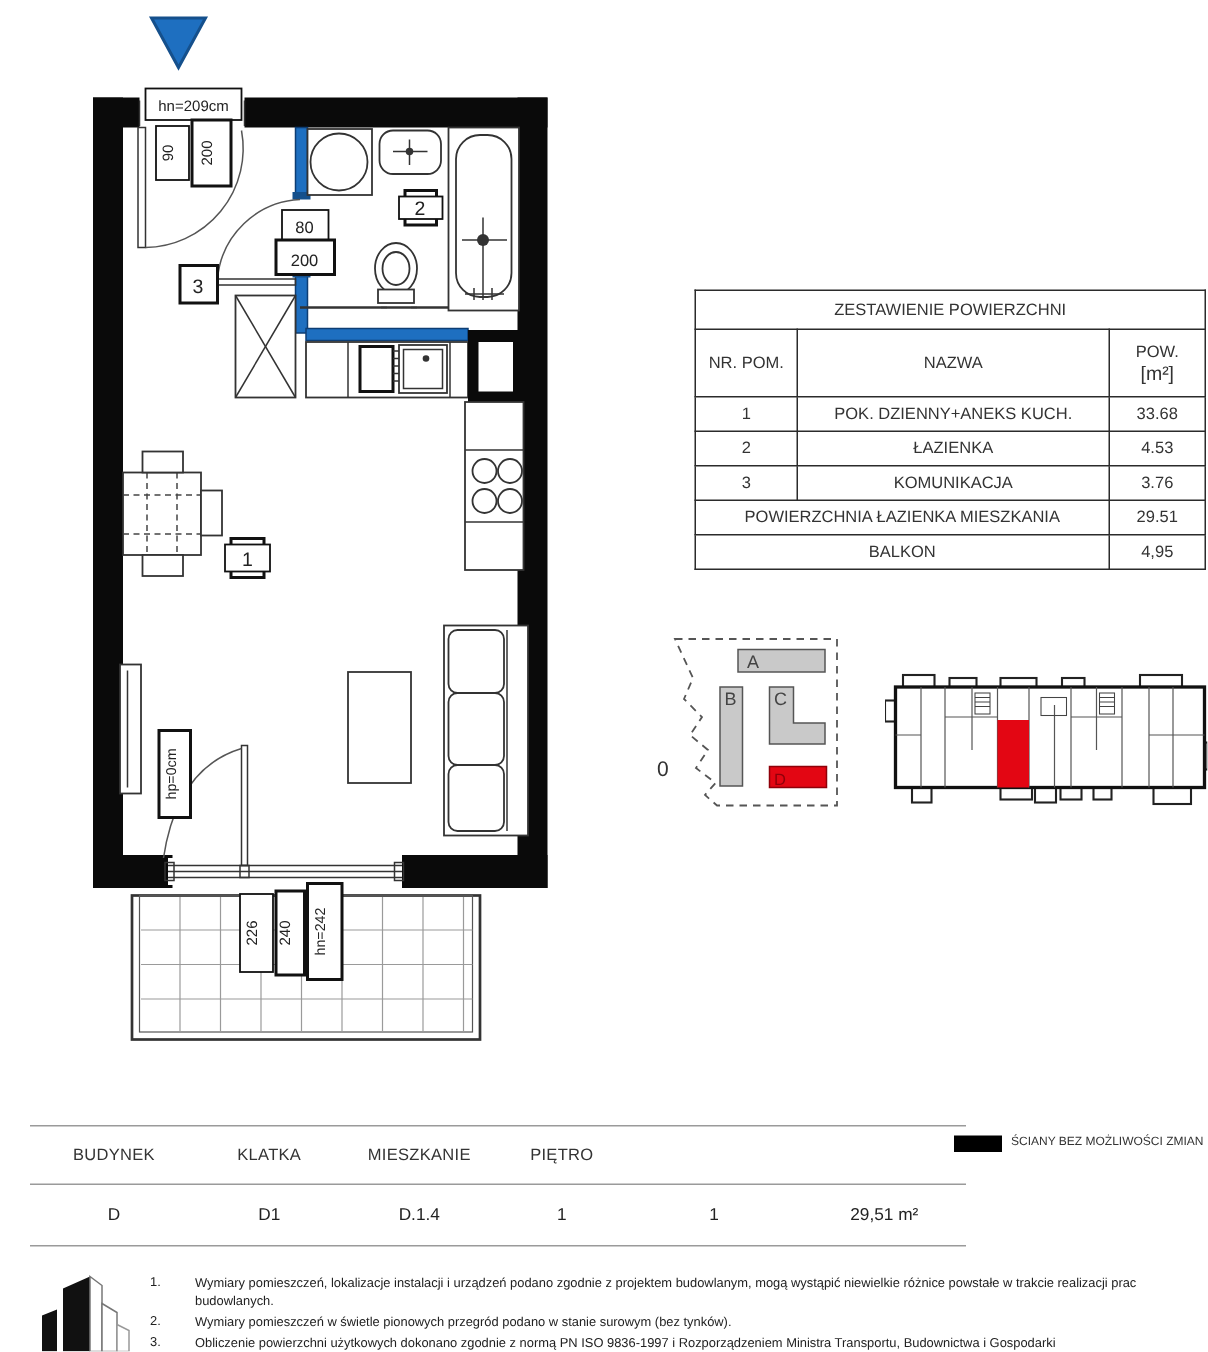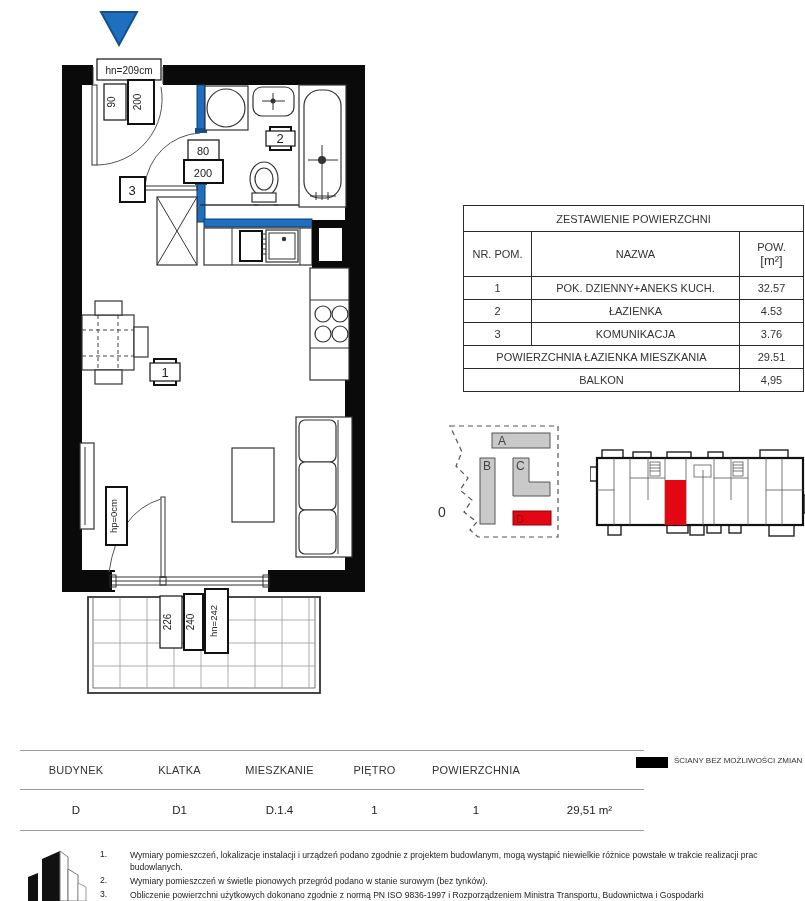"ZESTAWIENIE POWIERZCHNI" .area-table { margin-top: 12px -> none }
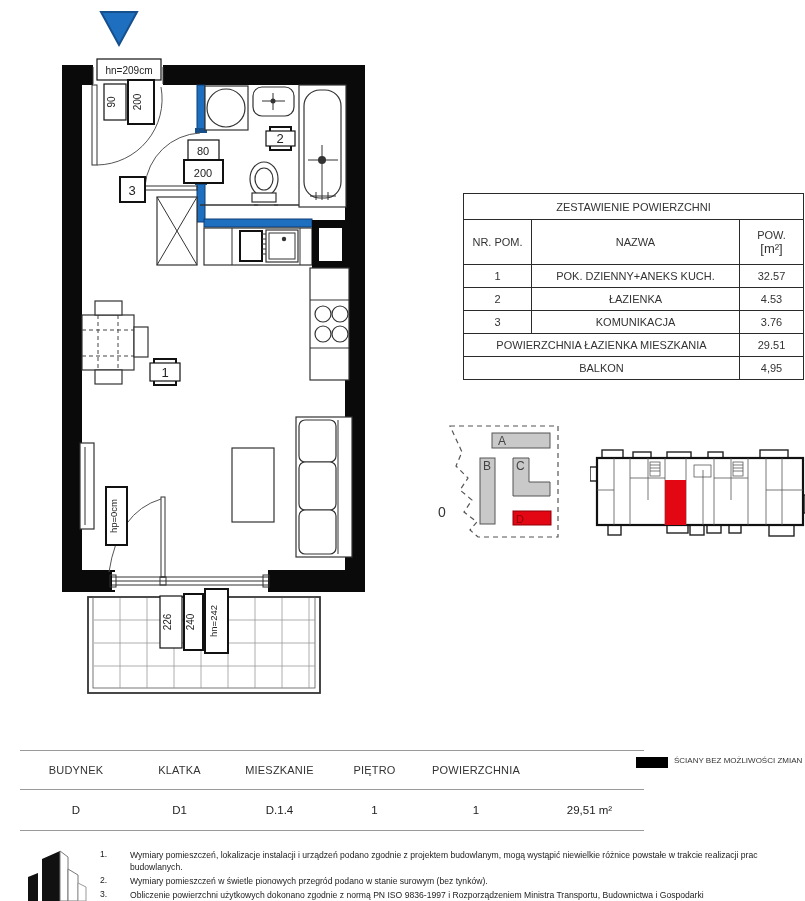"32.57" td { text: 32.57 -> 33.68 }
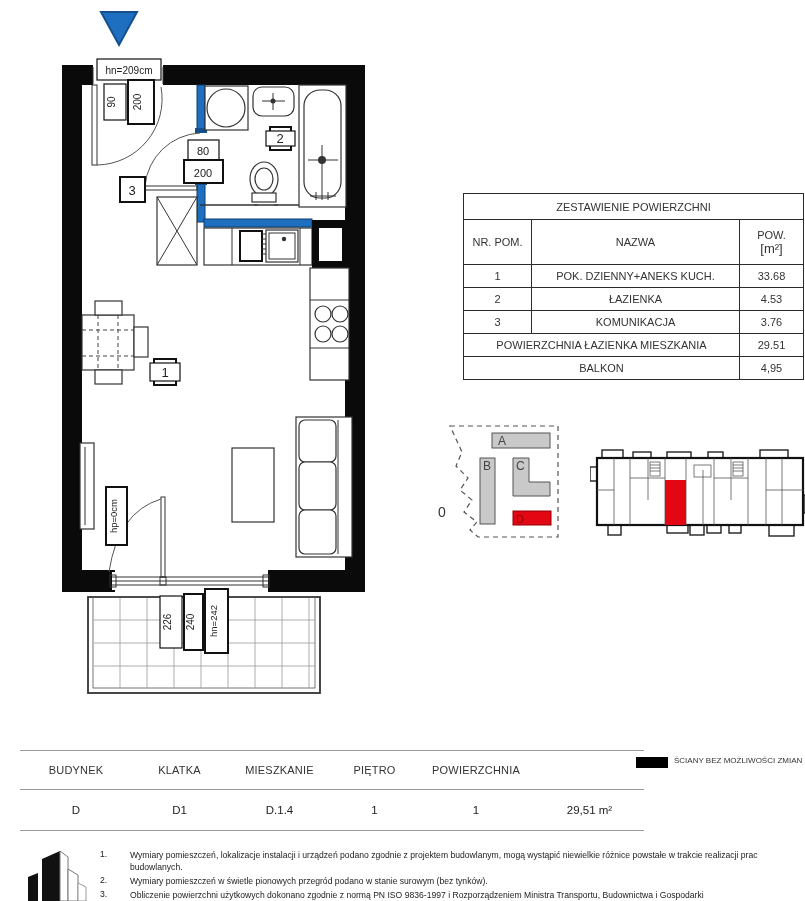"POWIERZCHNIA" div { html: <div>POWIERZCHNIA</div> -> none }
